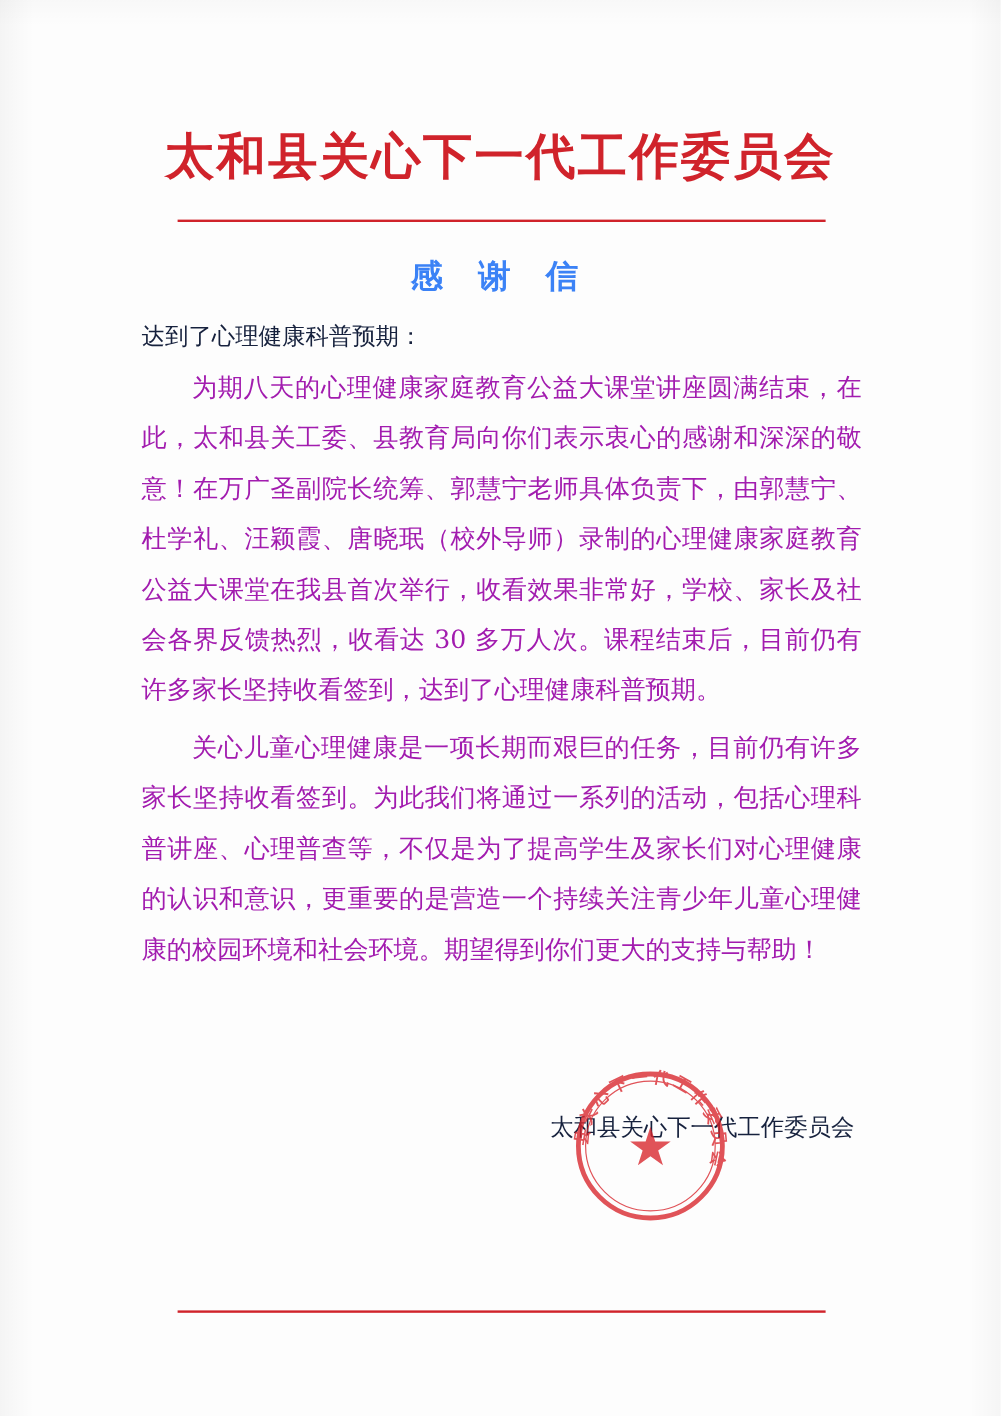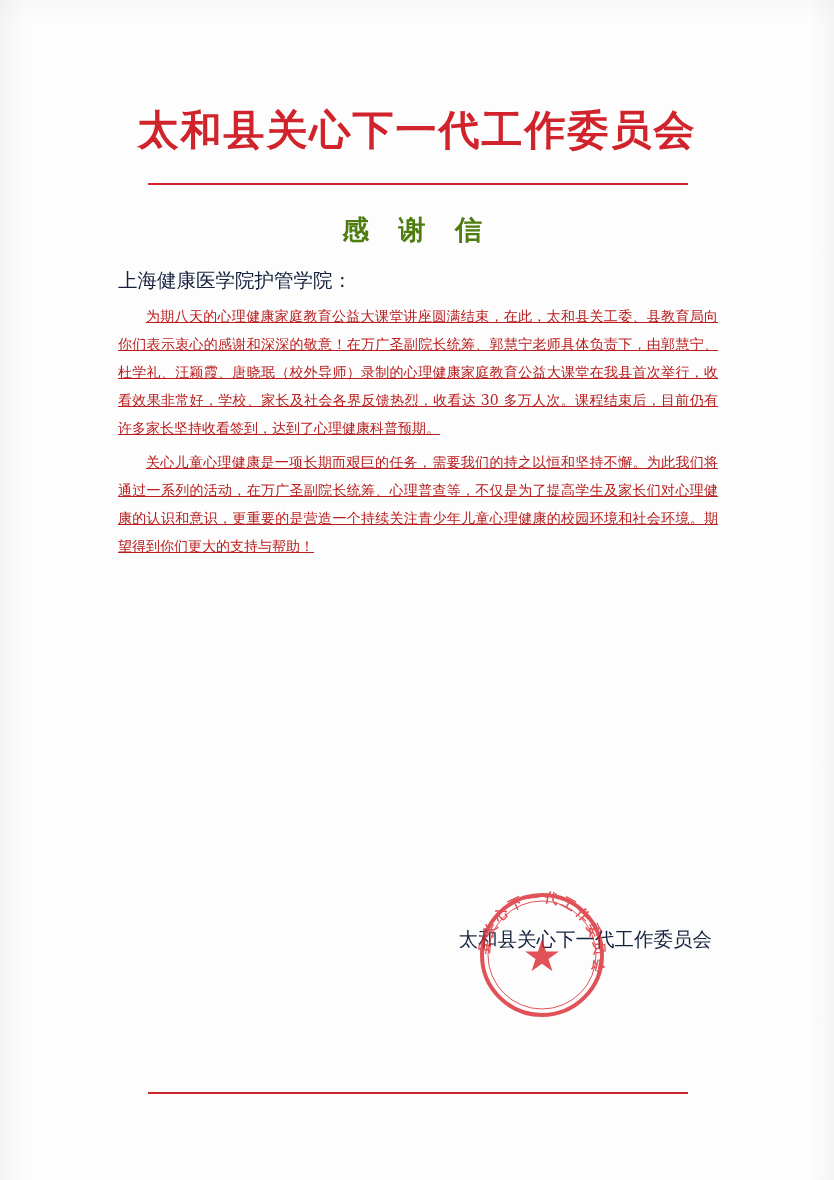"感 谢 信" .doc-title { color: #4d7c0f -> #3b82f6 }
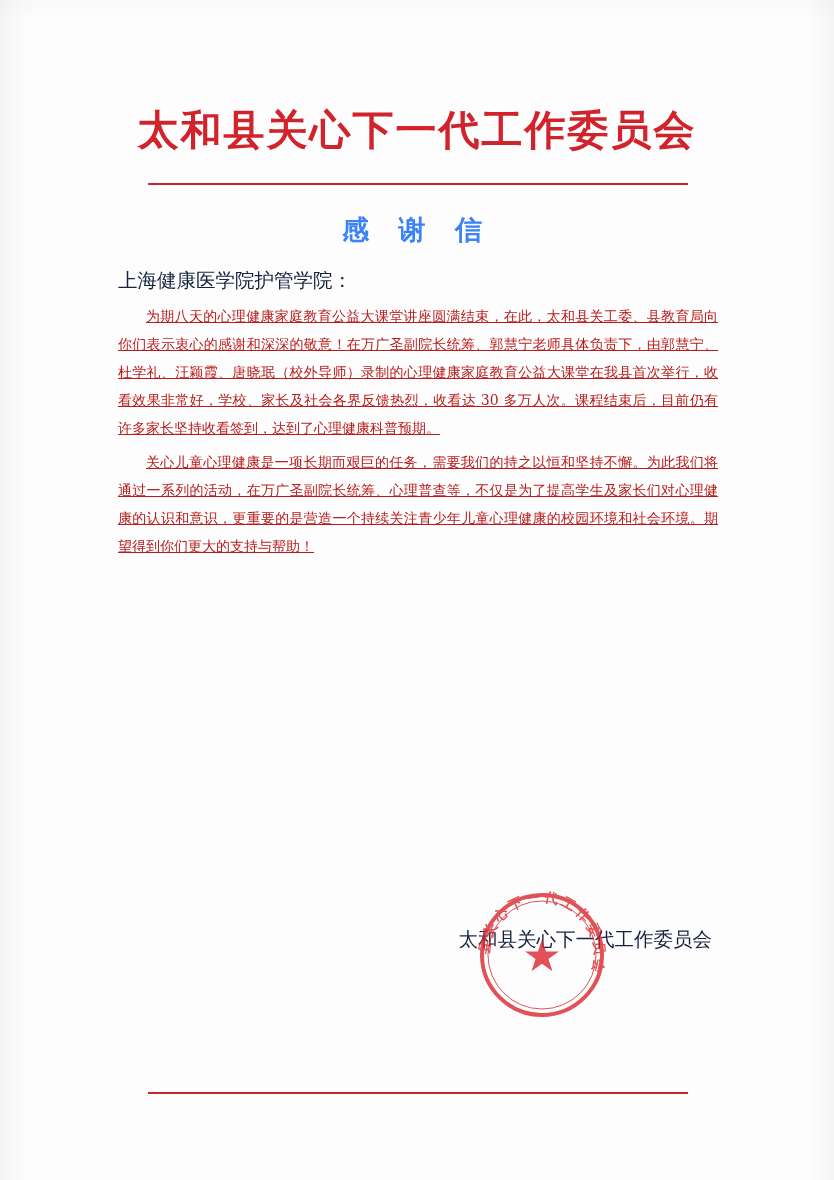"上海健康医学院护管学院：" div.salutation { text: 上海健康医学院护管学院 -> 达到了心理健康科普预期 }
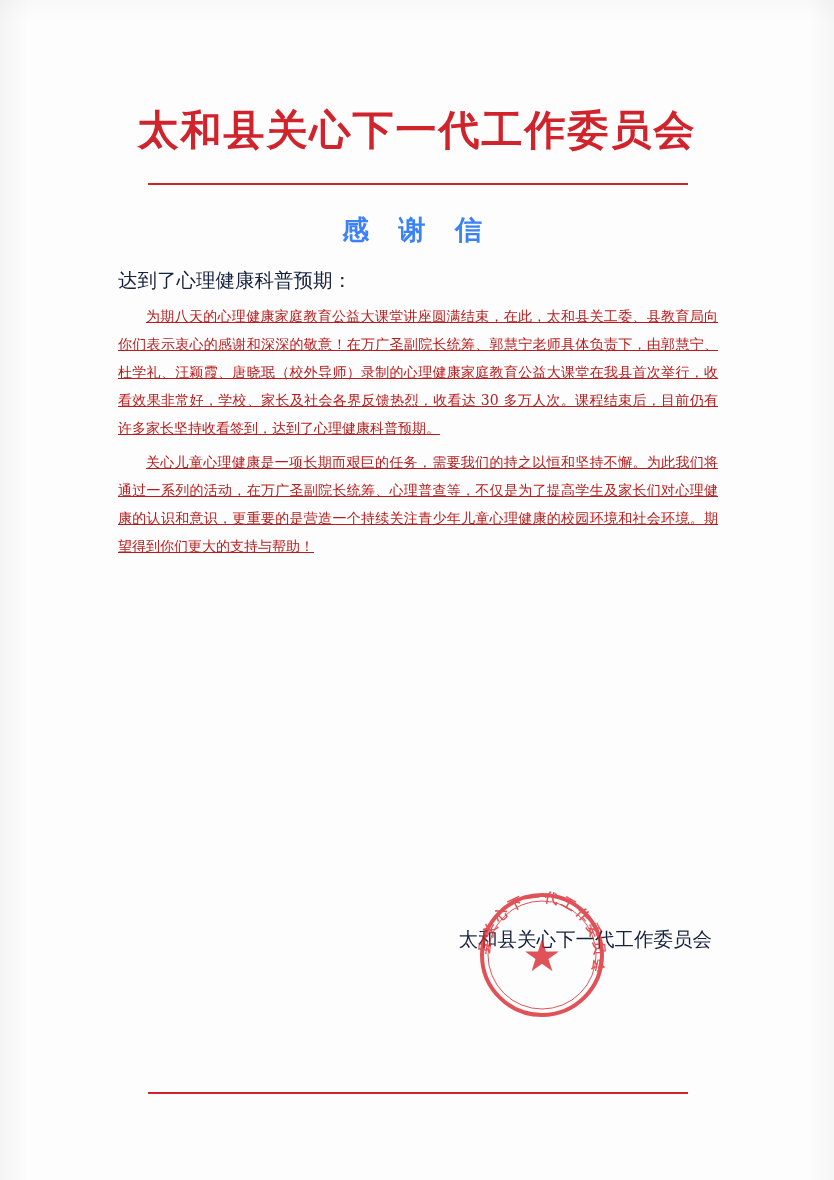"为期八天的心理健康家庭教育公益大课堂讲座圆满结束，在此，太和县关工委、县教育局向" .para { color: #b91c1c -> #a21caf; font-size: 14px -> 21px; text-decoration: underline -> none }
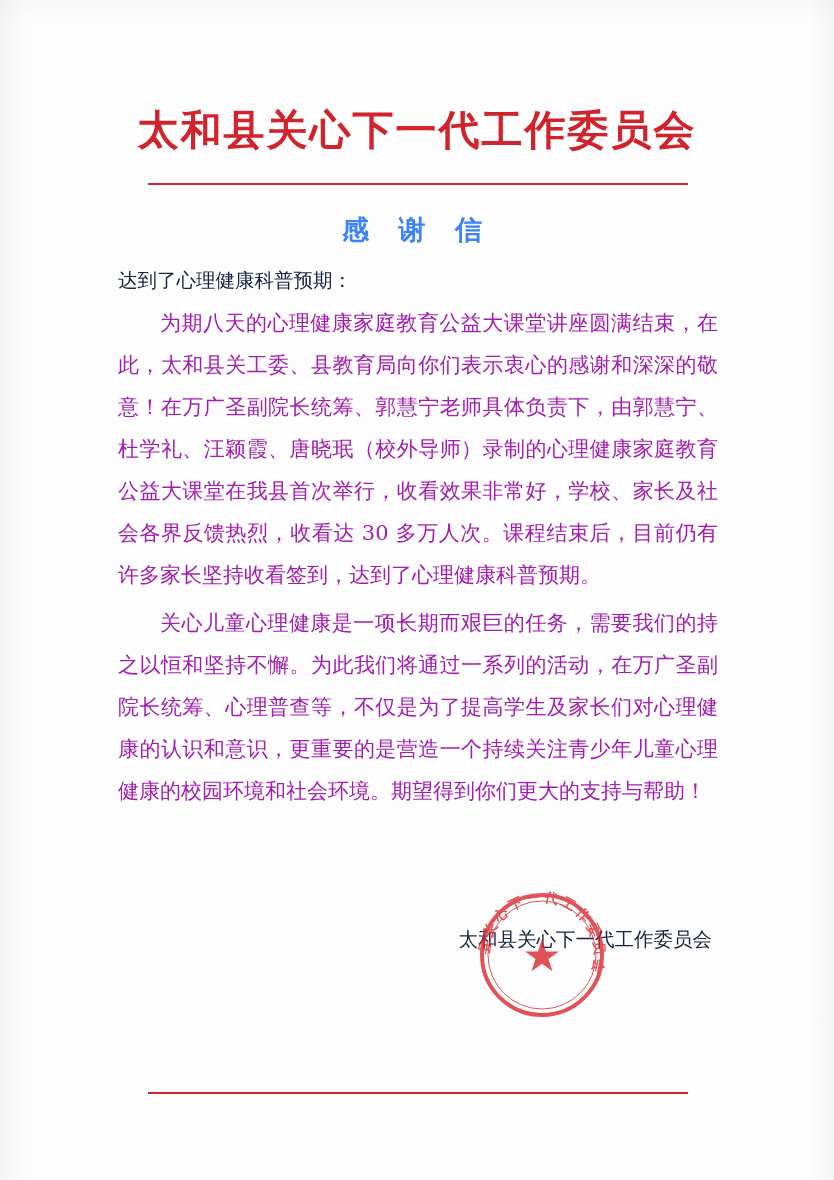"关心儿童心理健康是一项长期而艰巨的任务，需要我们的持之以恒和坚持不懈。为此我们将" p.para { text: 需要我们的持之以恒和坚持不懈。为此我们将通过一系列的活动，在万广圣副院长统筹 -> 目前仍有许多家长坚持收看签到。为此我们将通过一系列的活动，包括心理科普讲座 }
